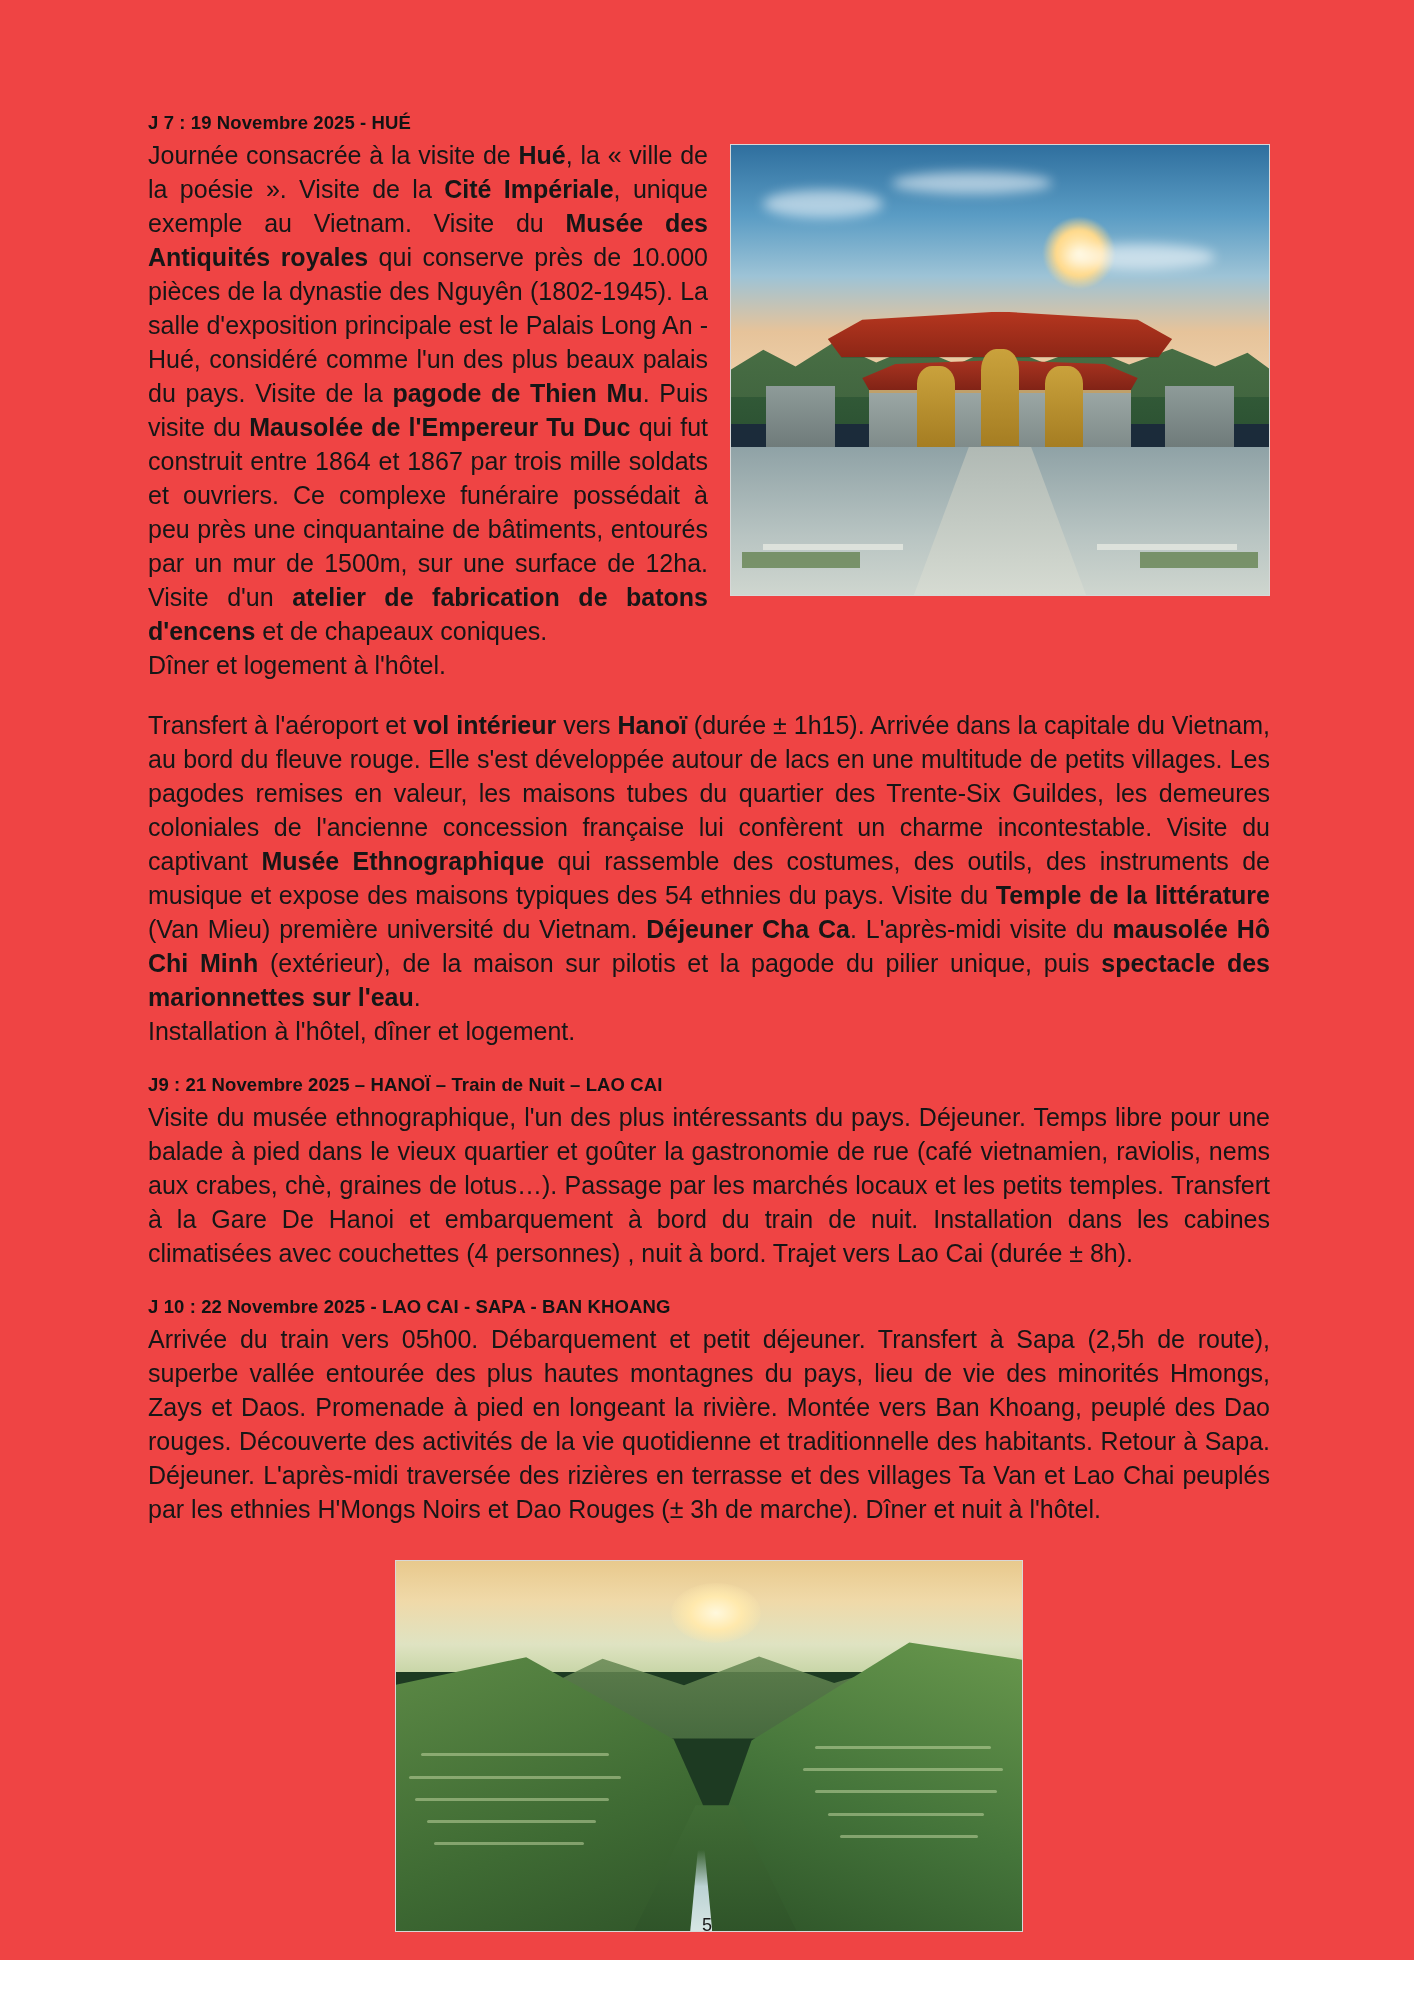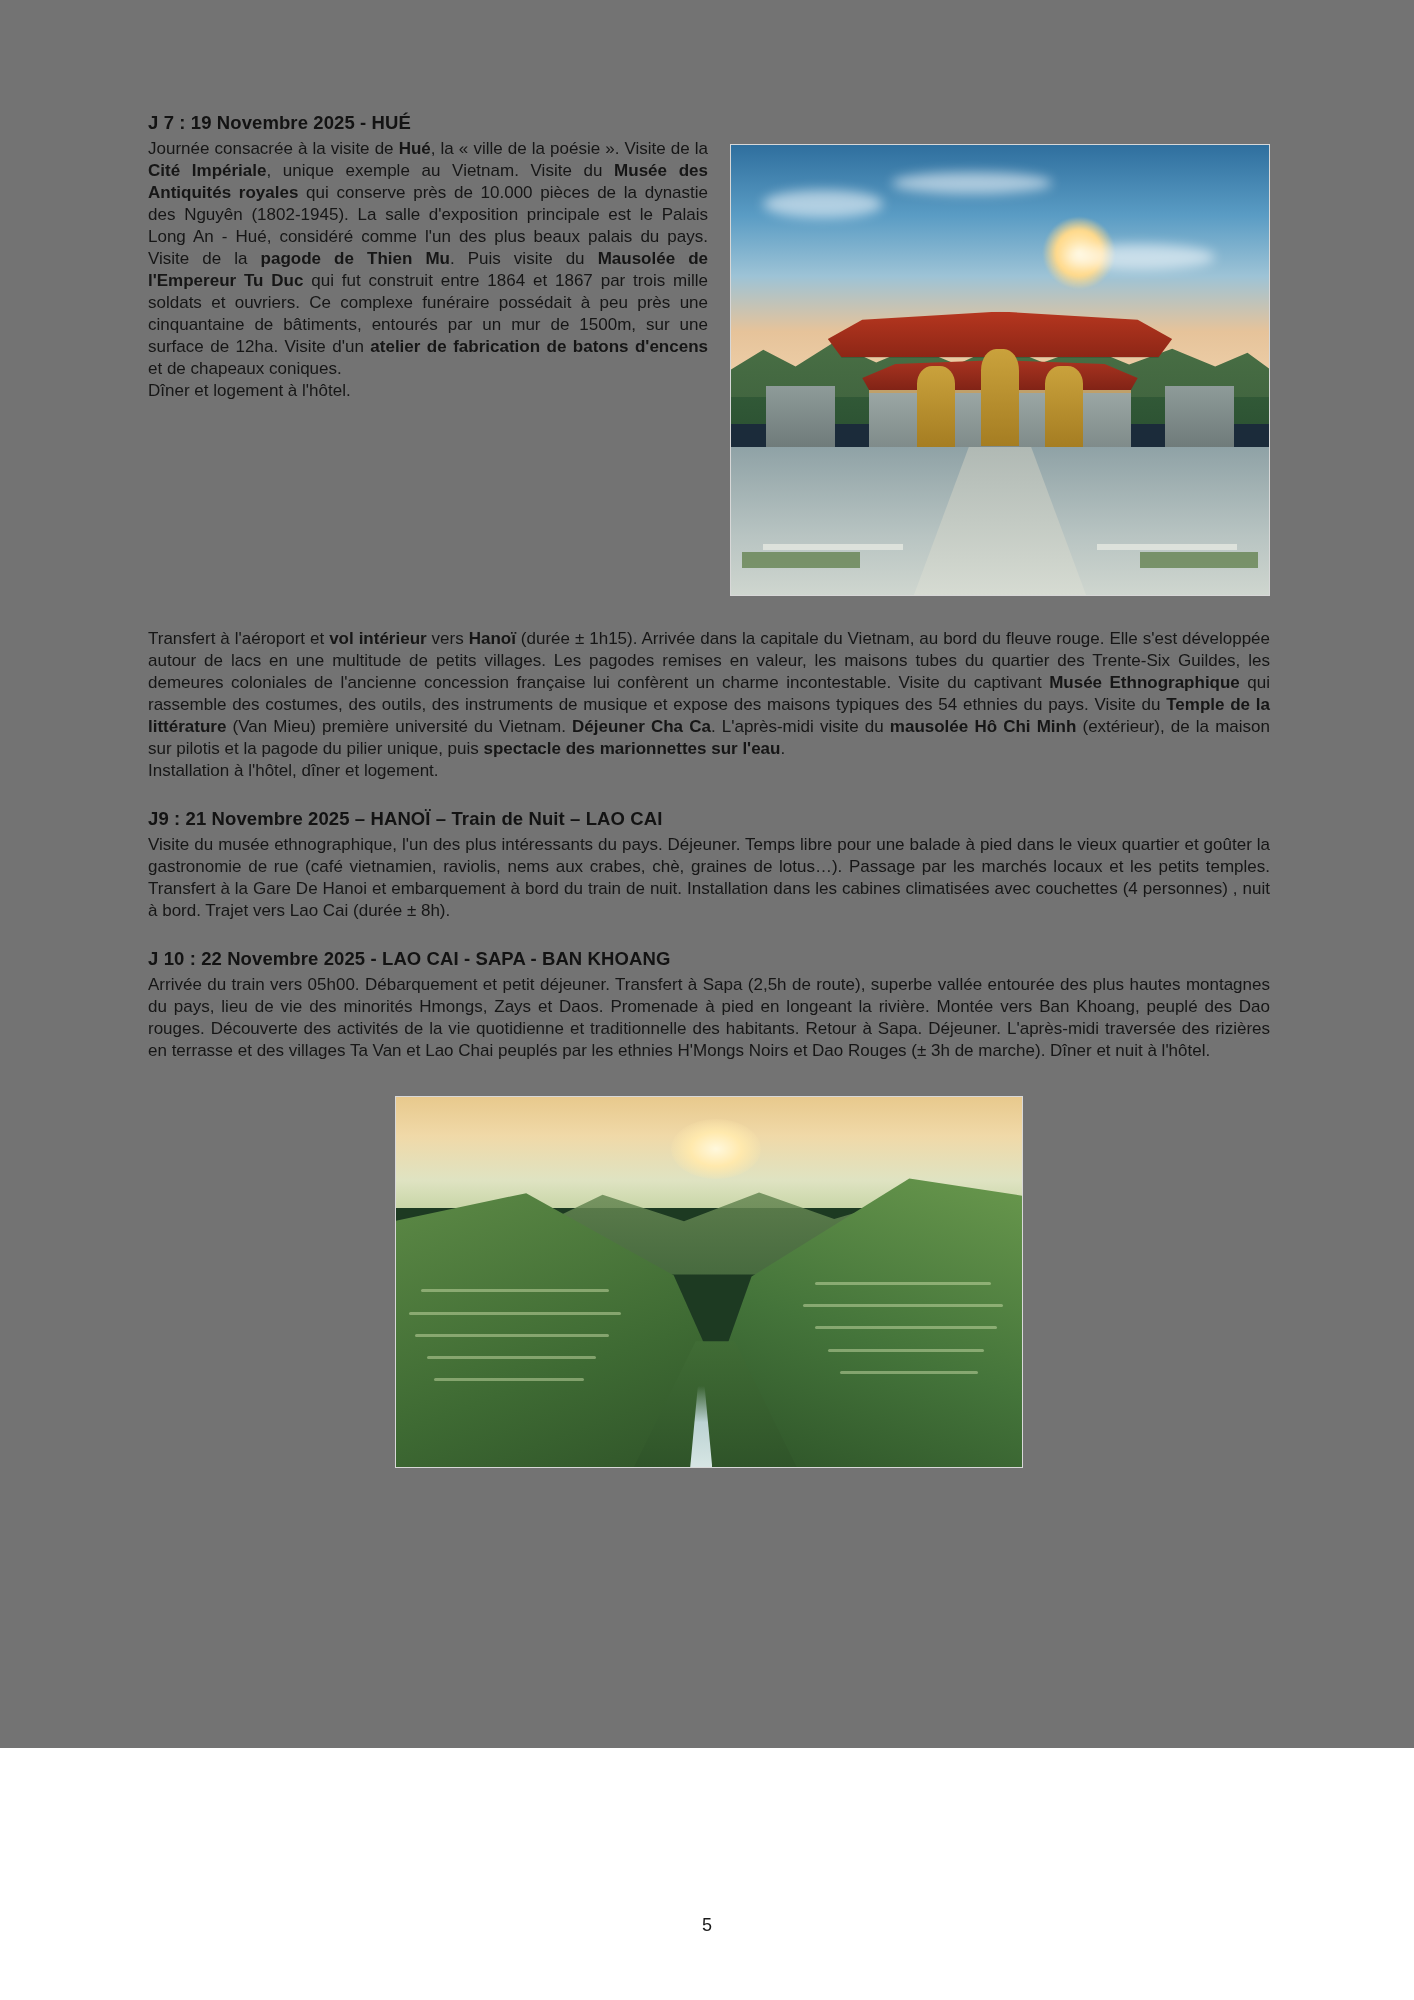"J 7 : 19 Novembre" .page { background: #737373 -> #ef4444; height: 1748px -> 1960px }
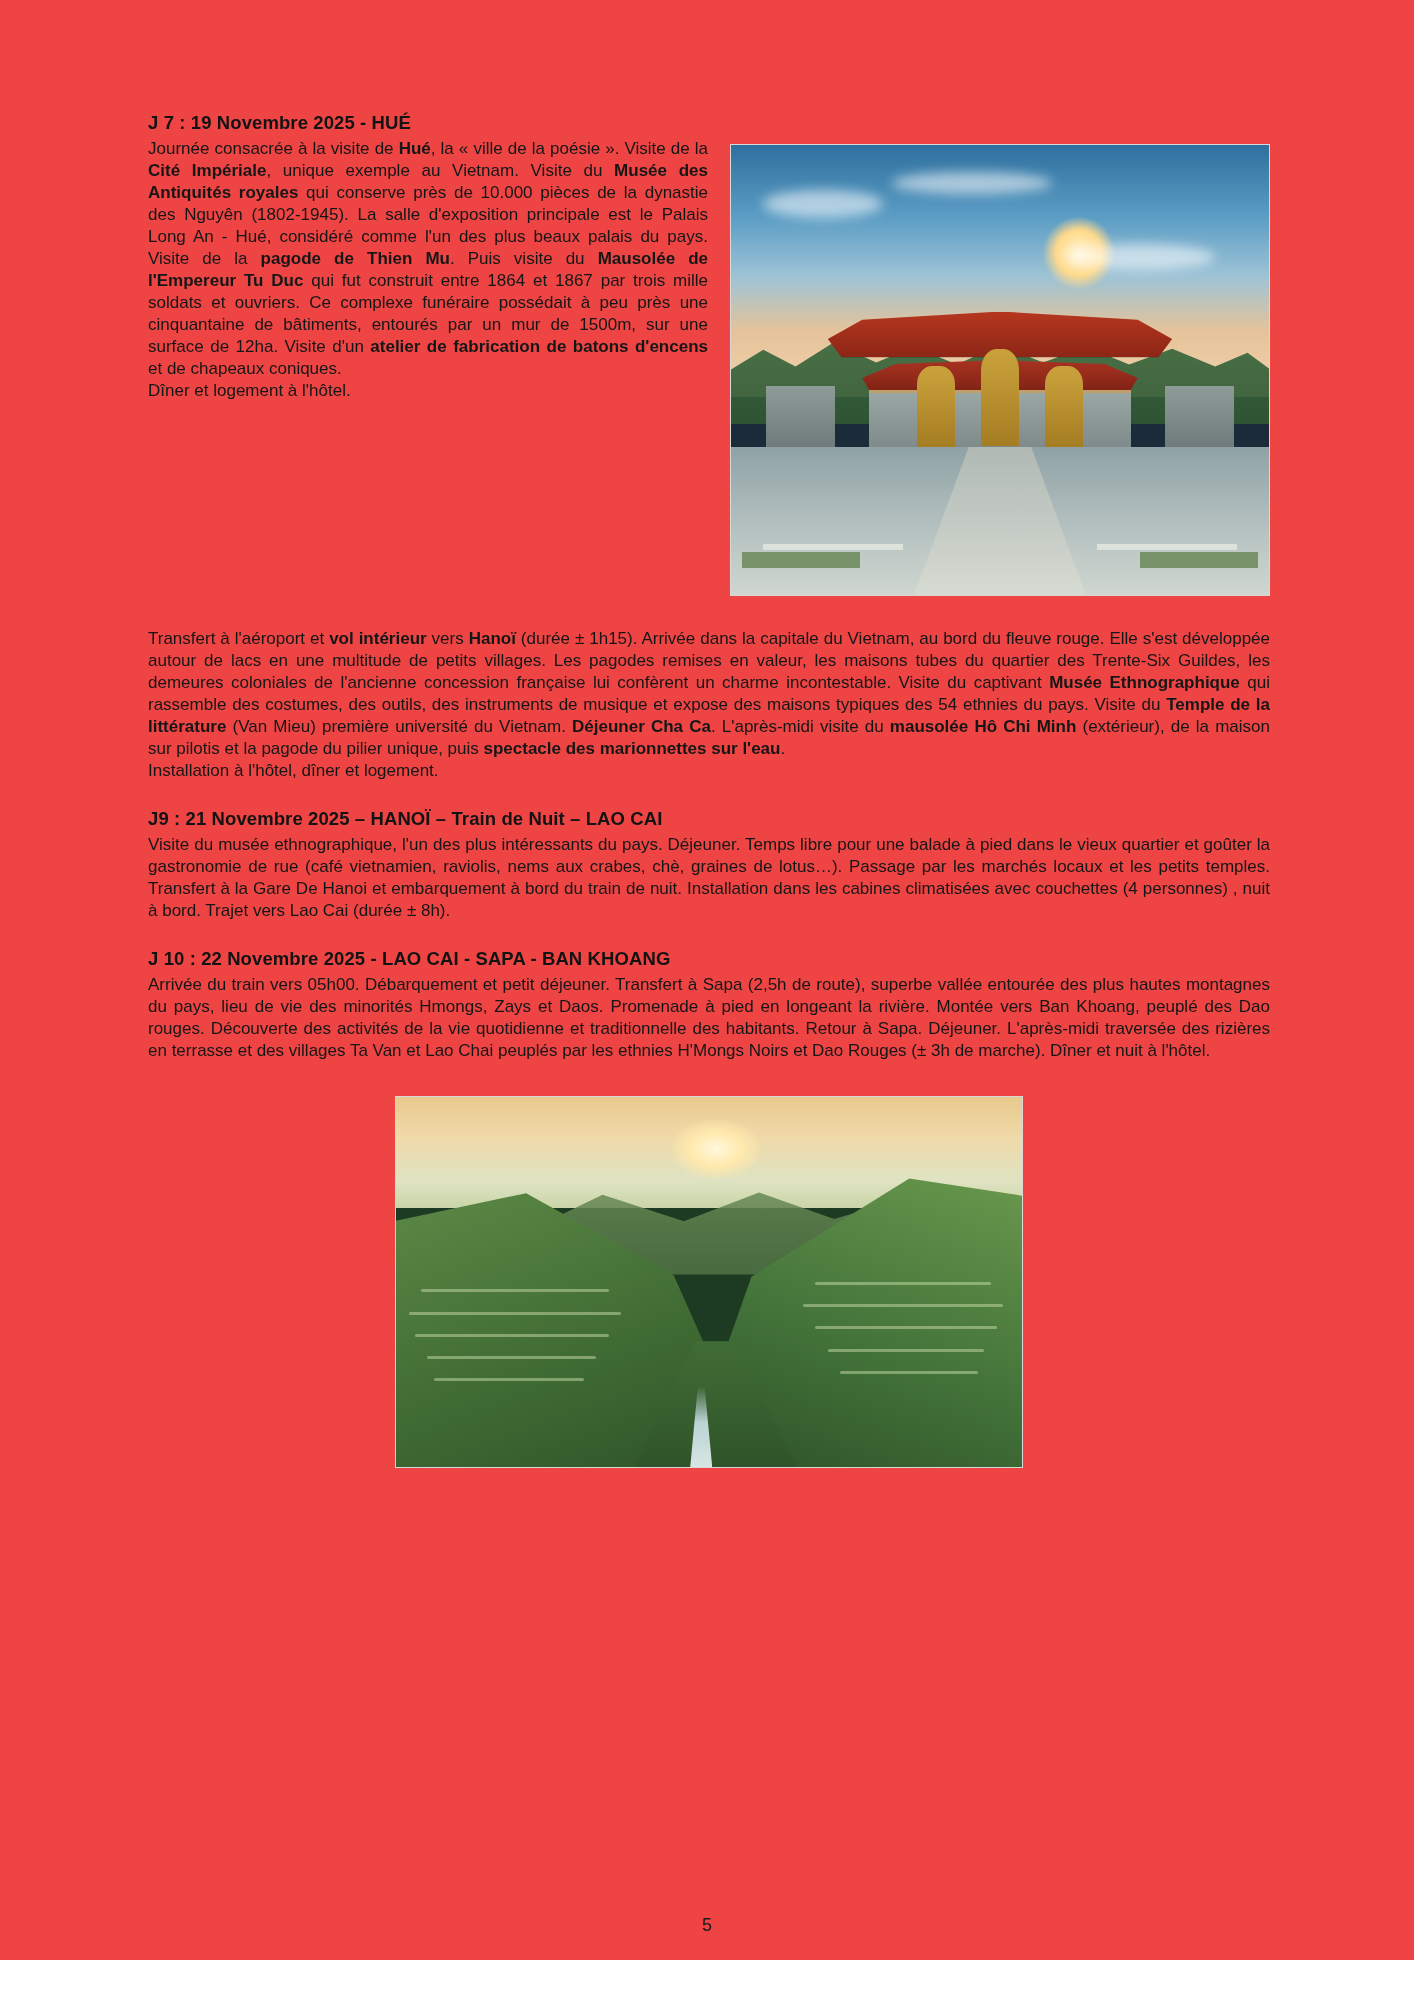"Journée consacrée à la visite" .para { font-size: 17px -> 25px; line-height: 22px -> 34px }
